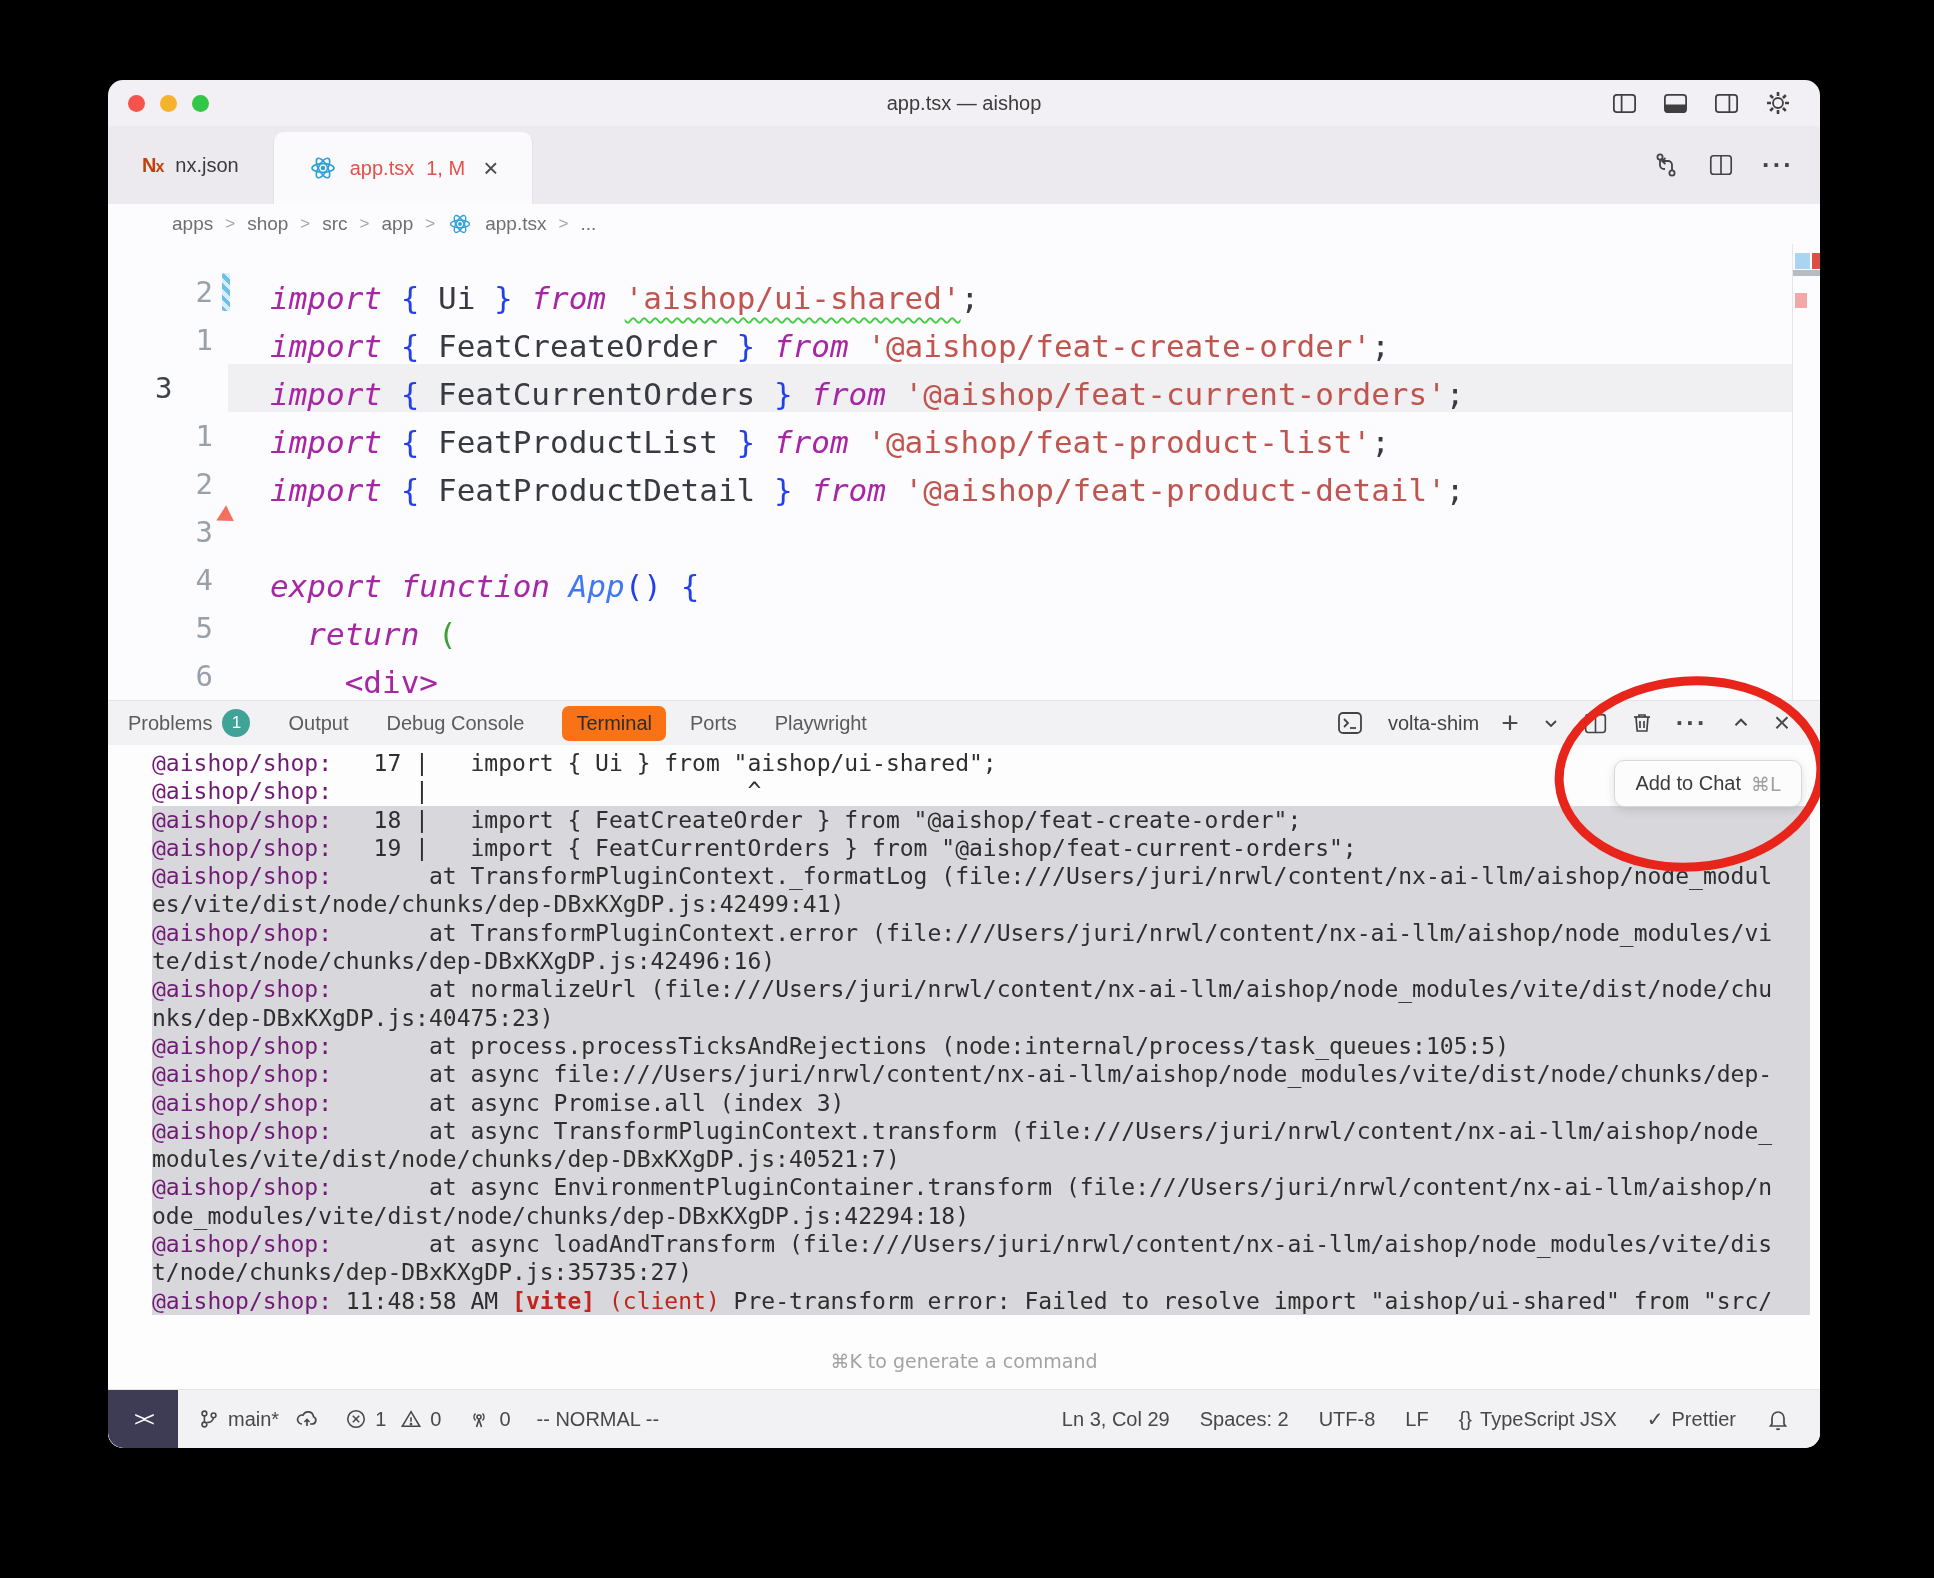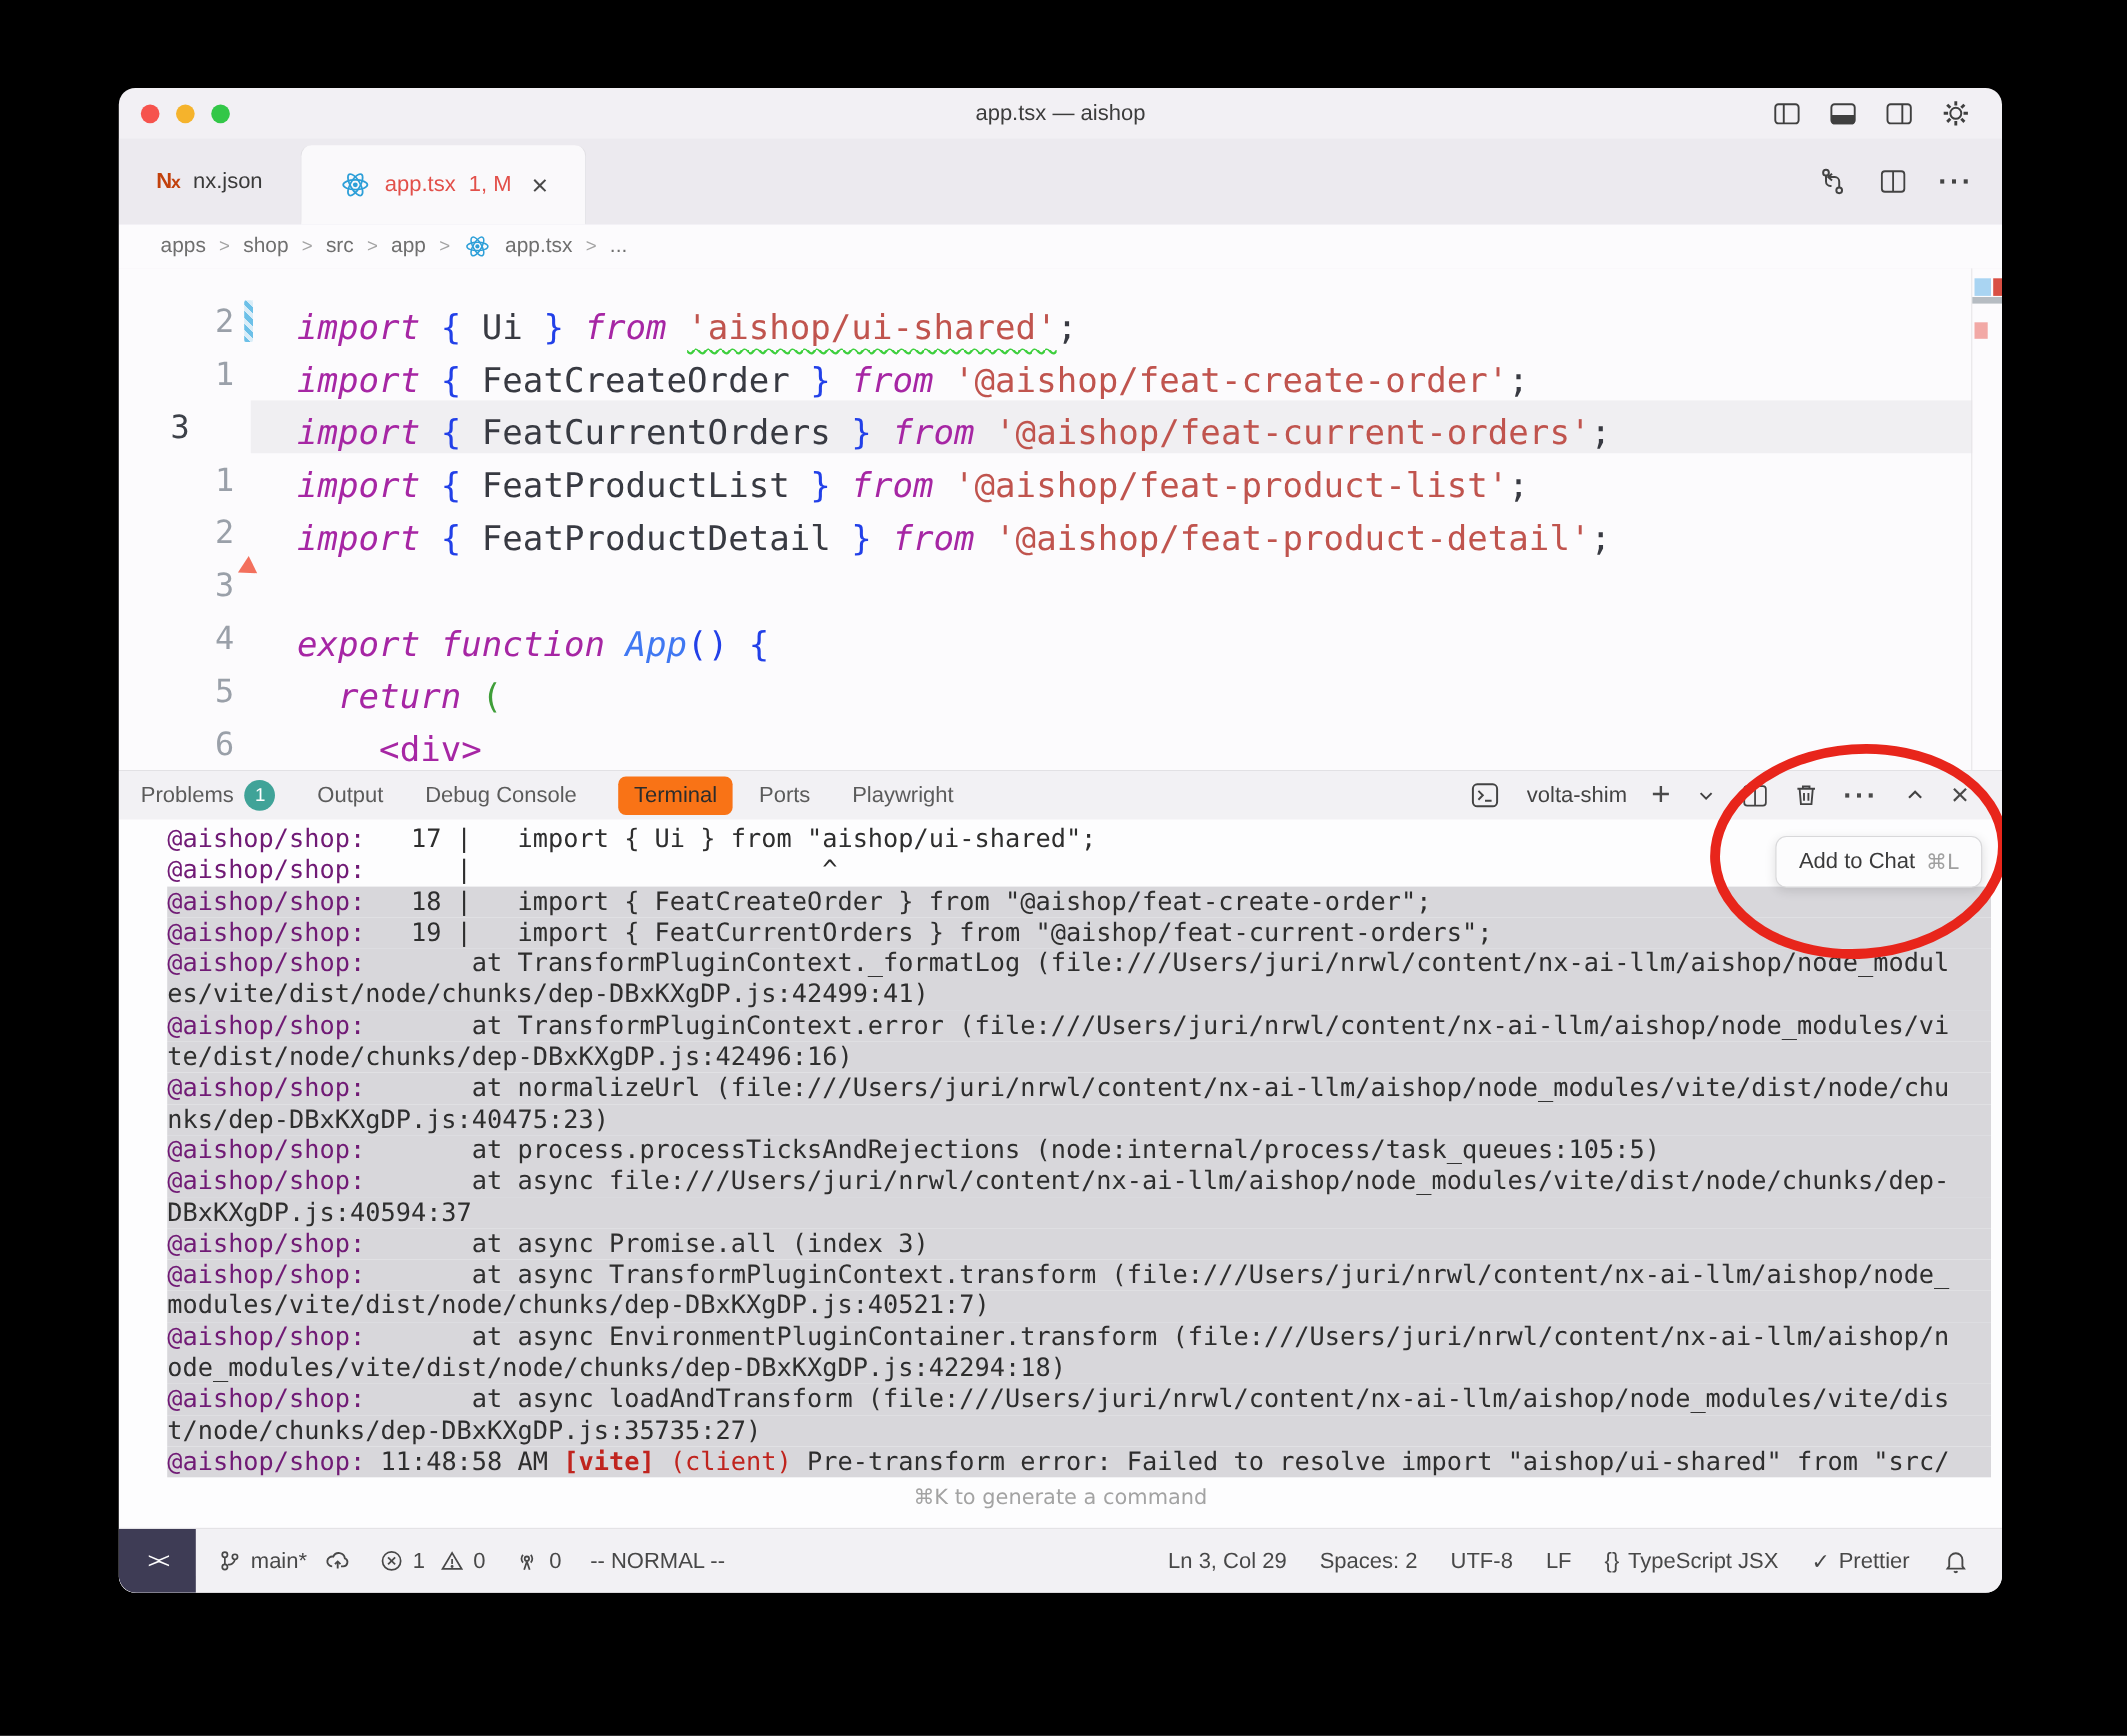"apps" .breadcrumb { padding-left: 38px -> 64px }
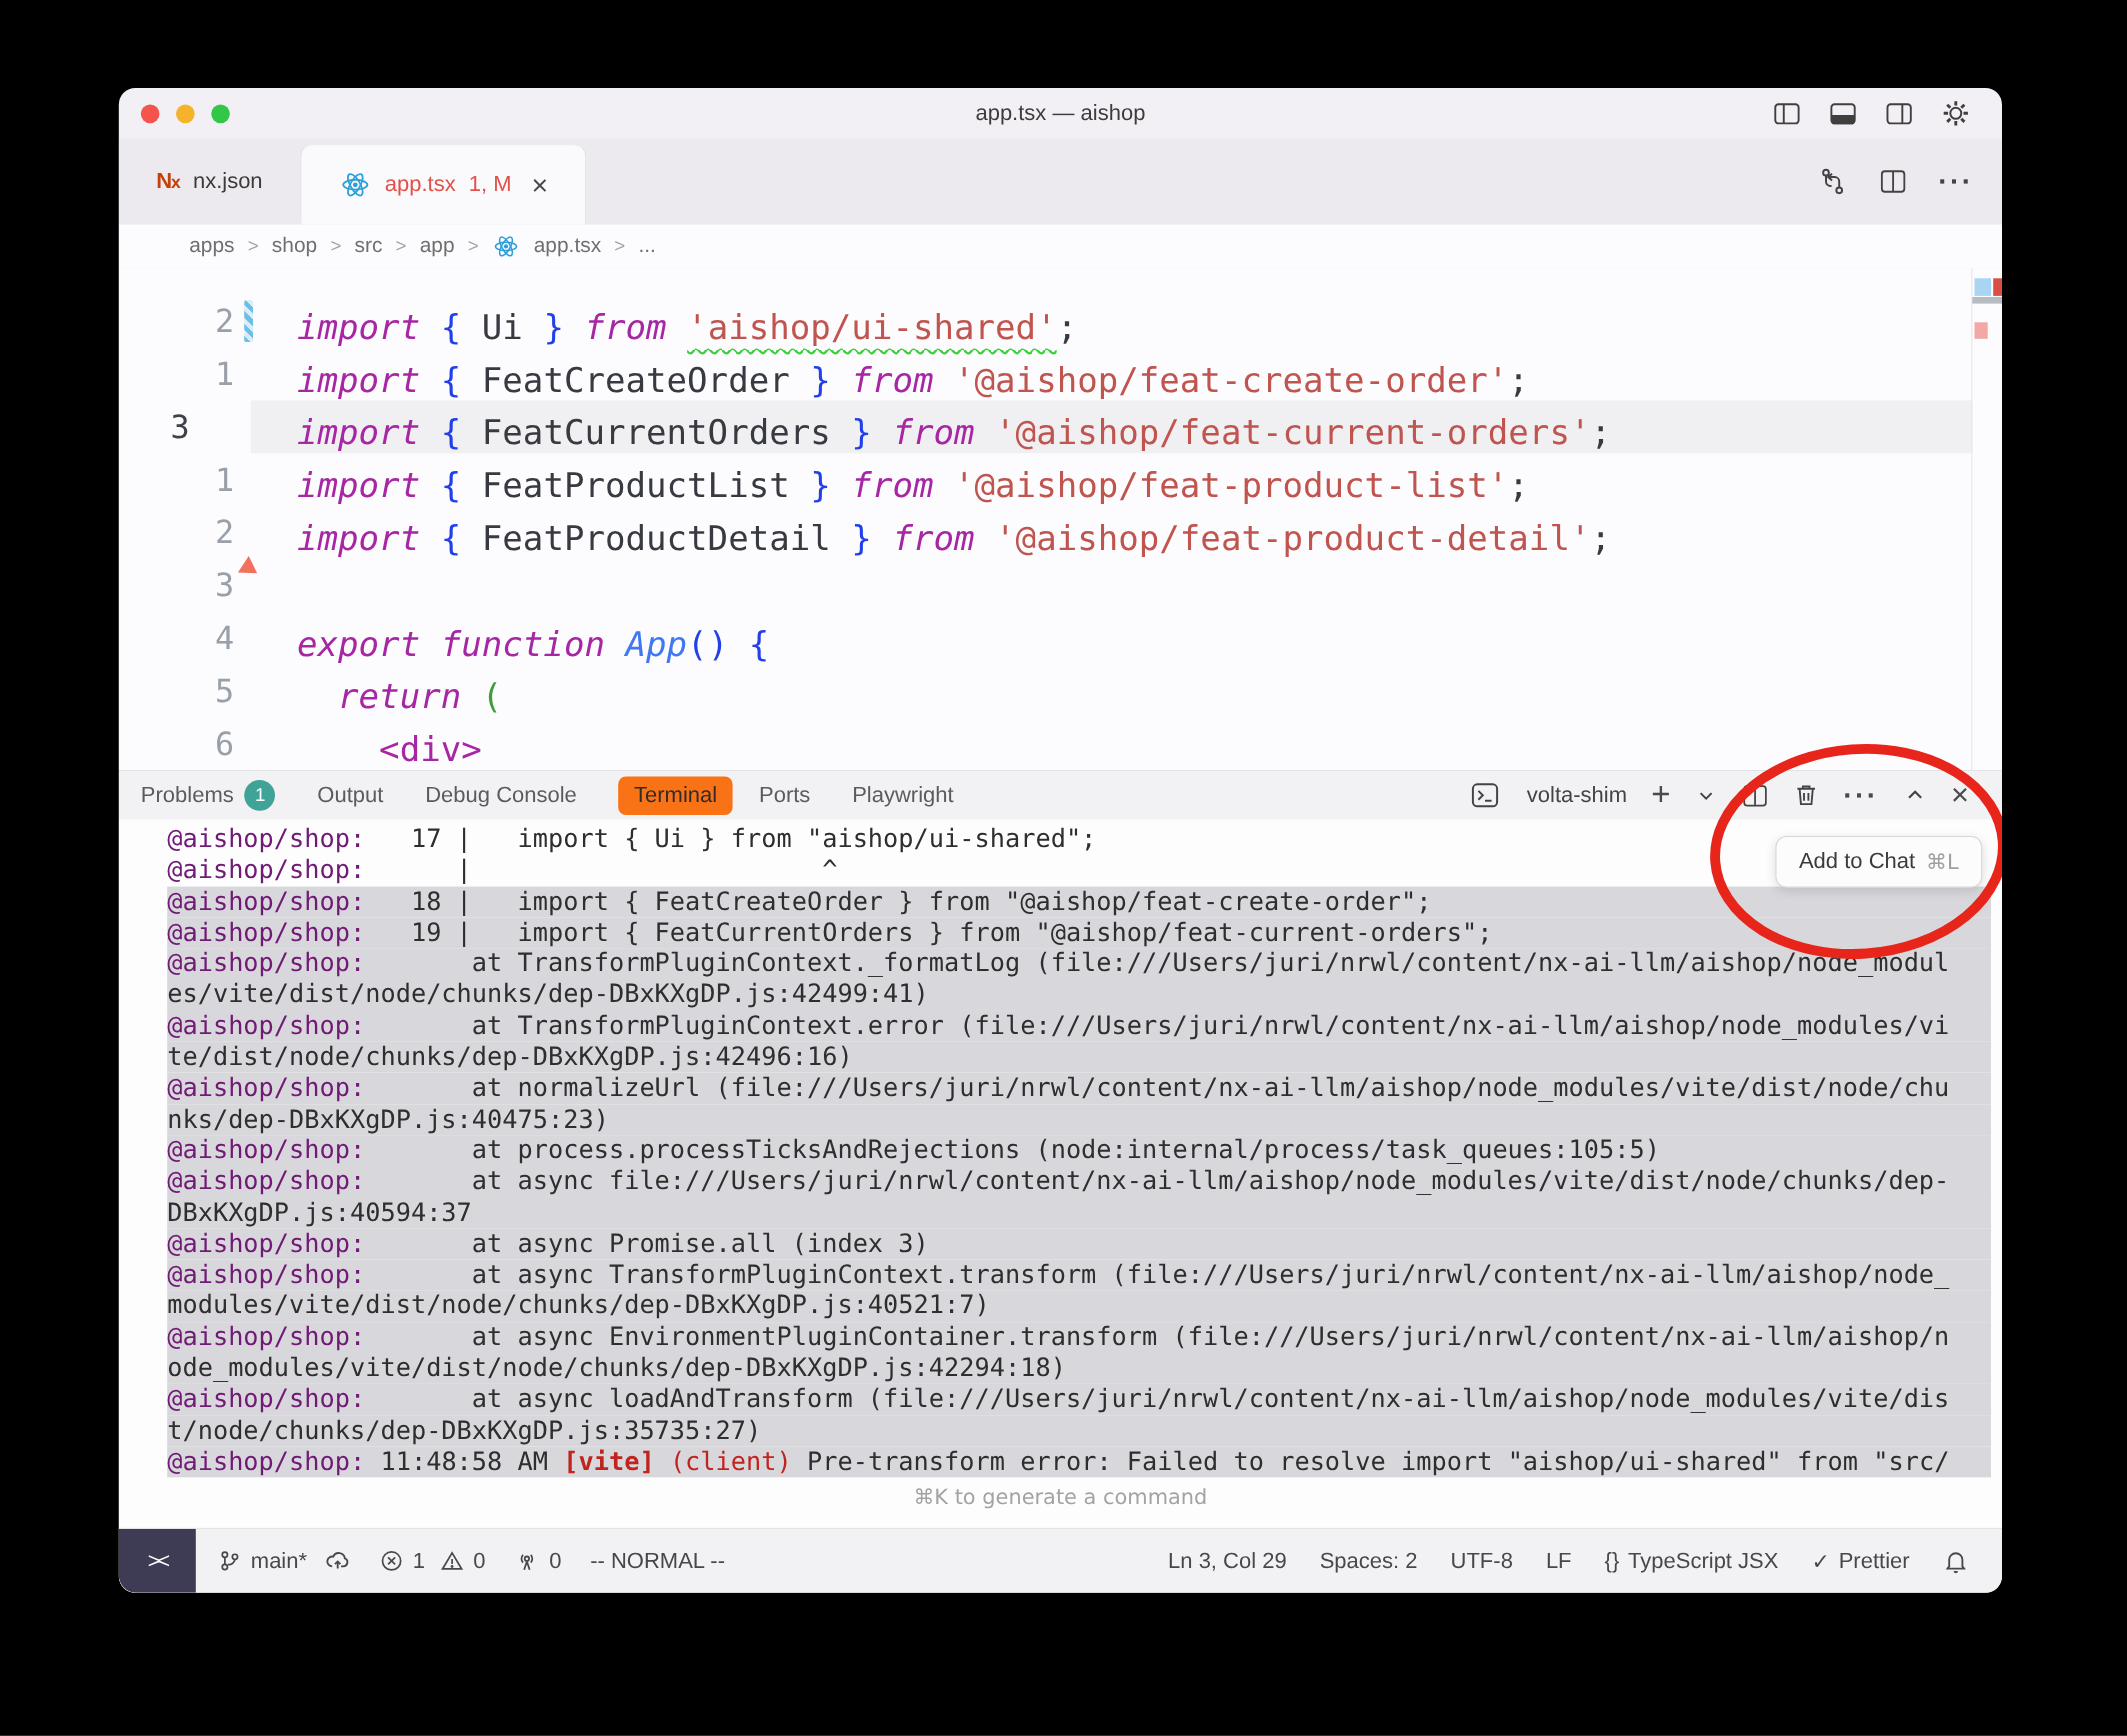"DBxKXgDP.js:40594:37" div.trow { html: <div><span>DBxKXgDP.js:40594:37</span></div> -> none }
